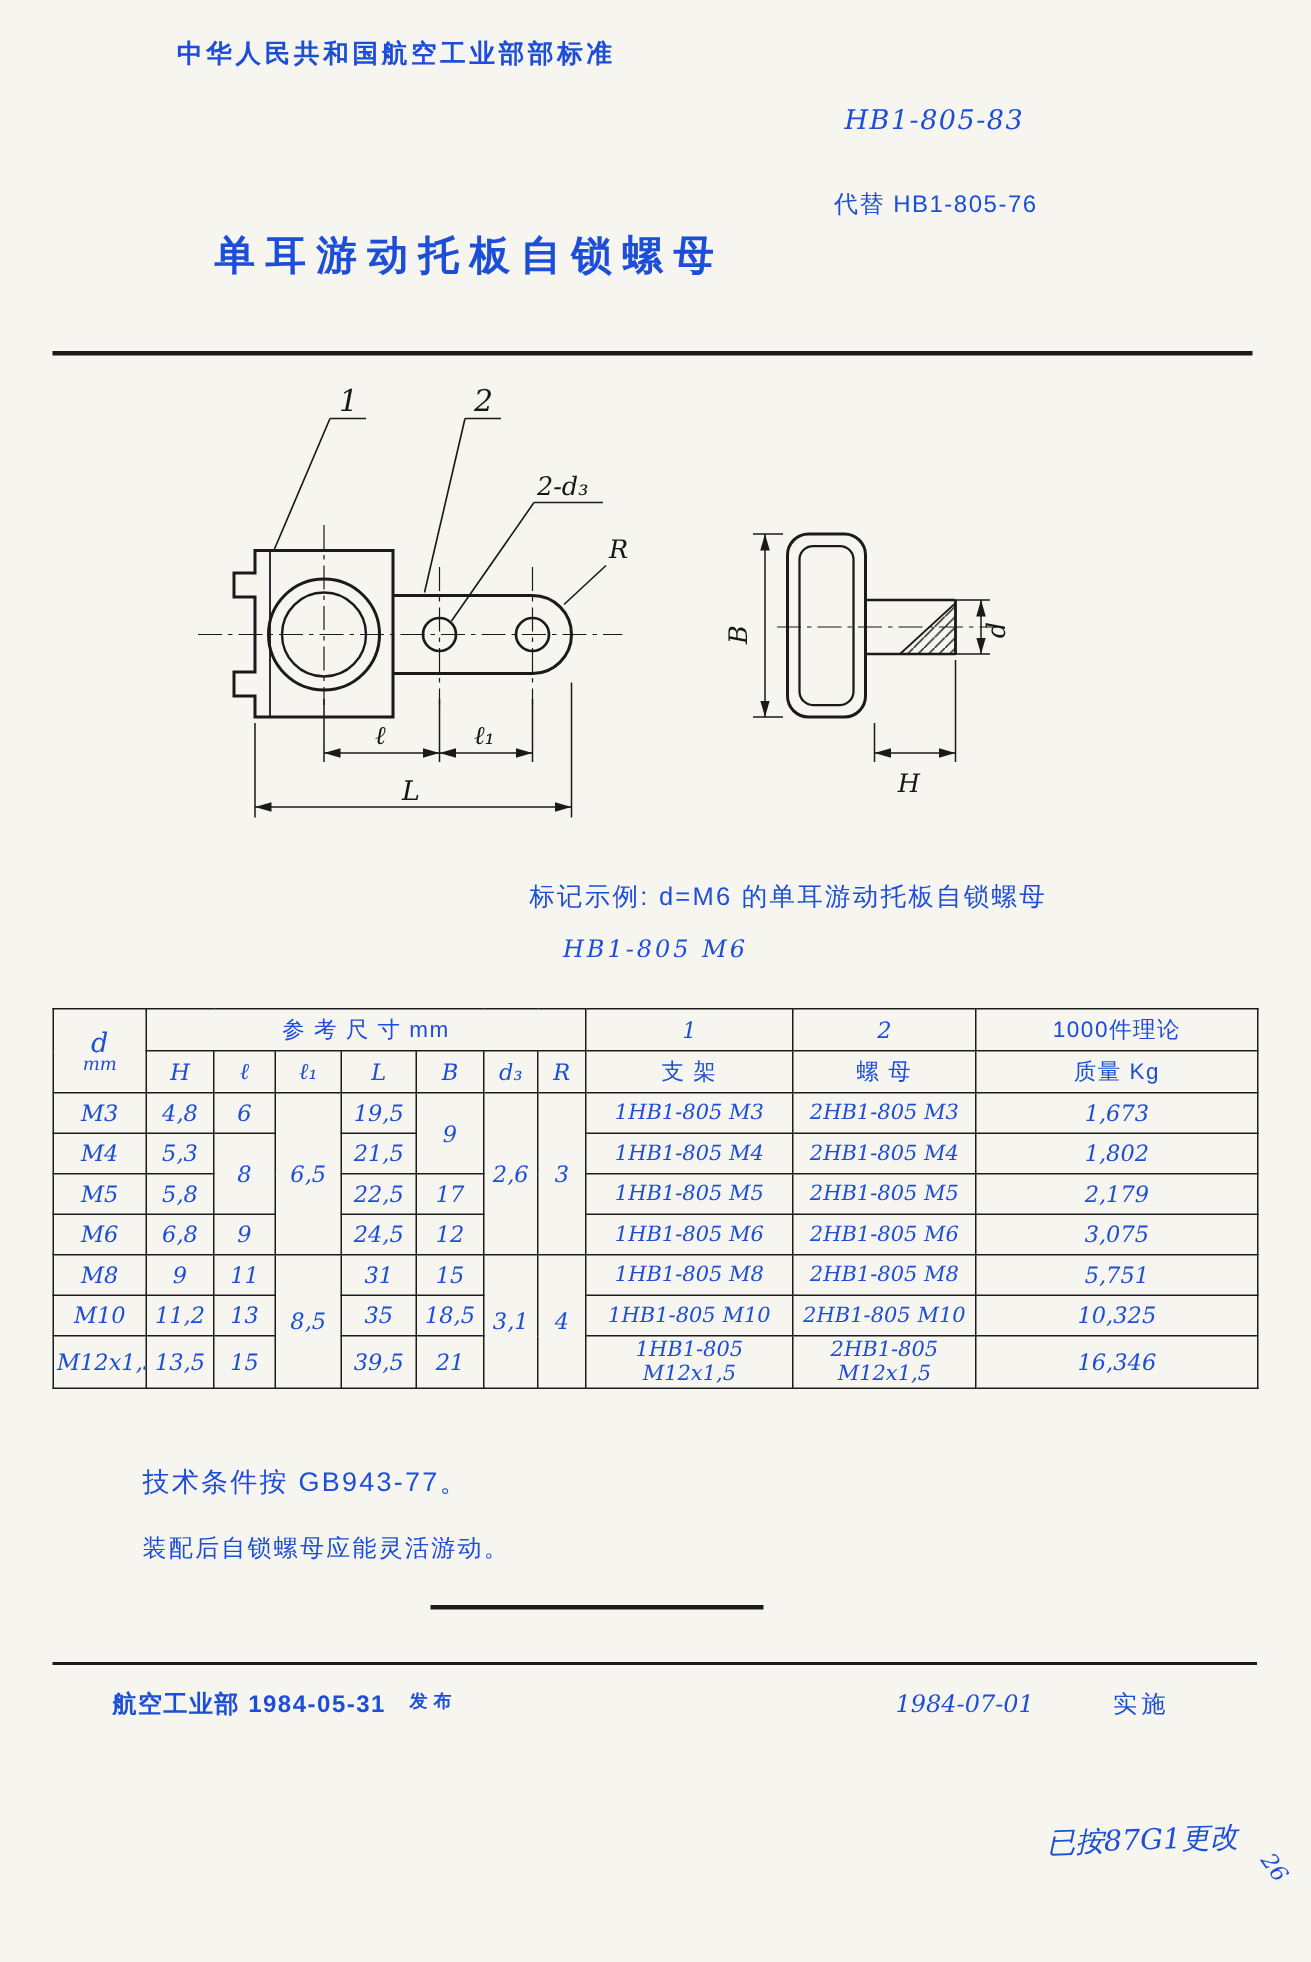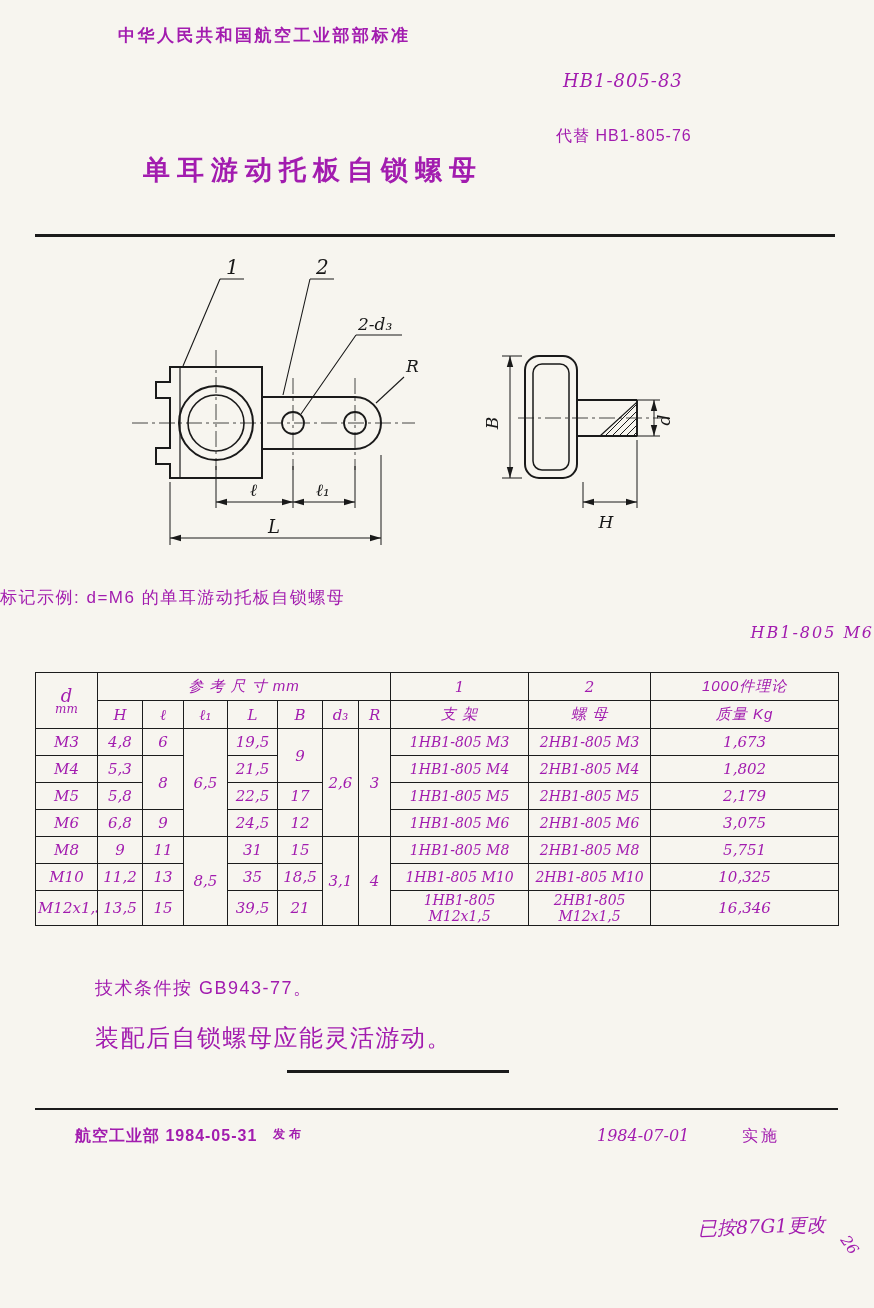"中华人民共和国航空工业部部标准" .page { color: #a21caf -> #1d4ed8 }
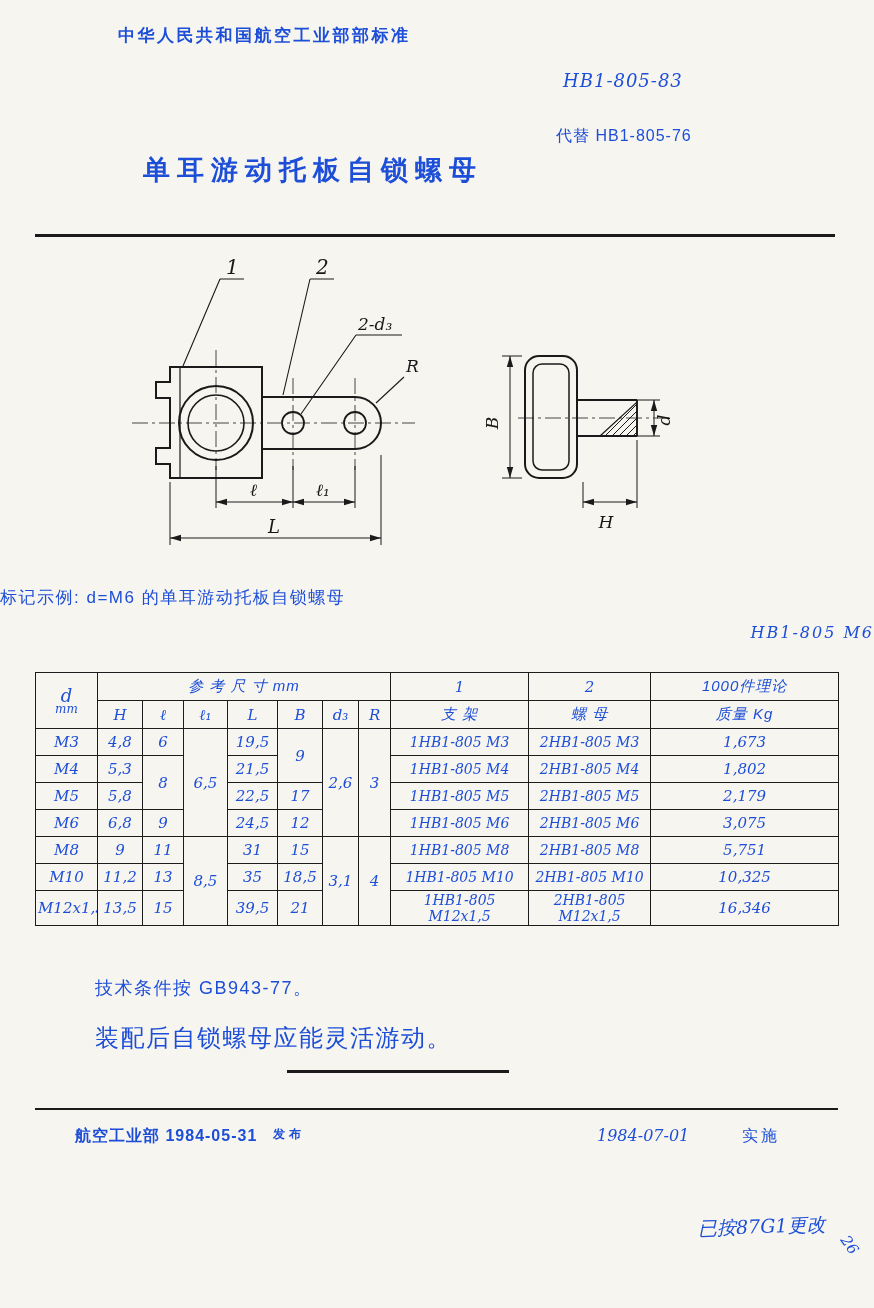"标记示例: d=M6 的单耳游动托板自锁螺母" .marking-1 { text-align: left -> right }
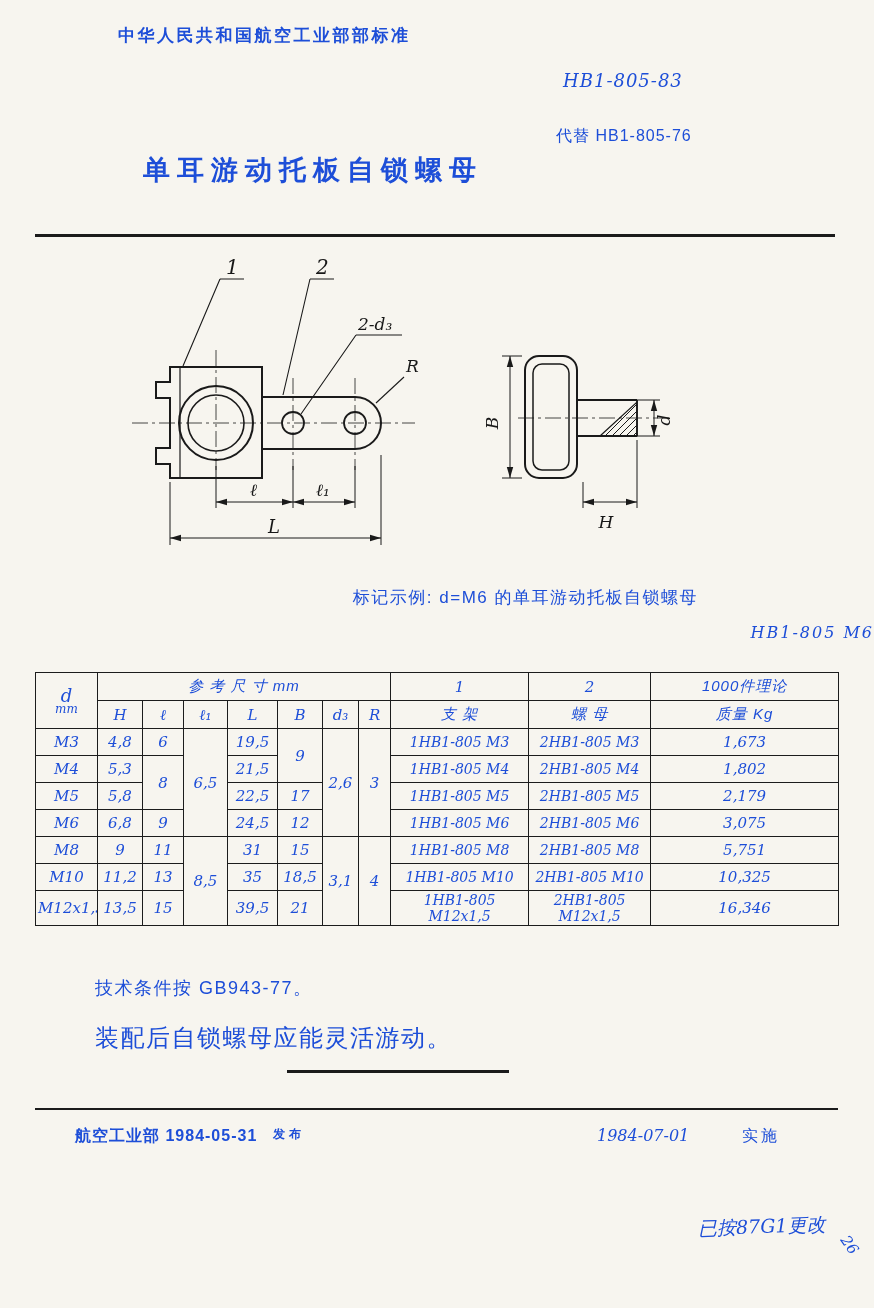"HB1-805 M6" .marking-2 { text-align: right -> center }
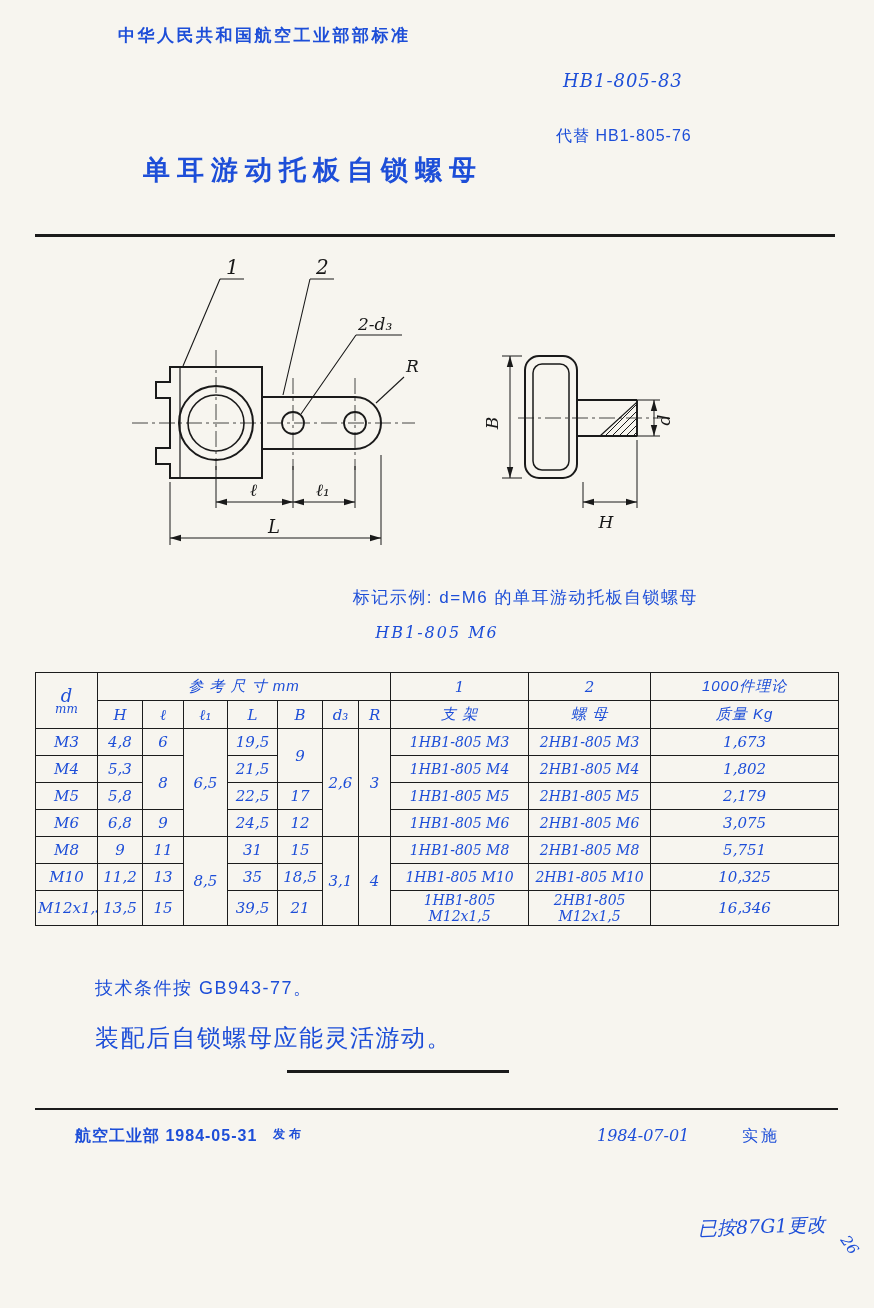"参 考 尺 寸 mm" .cn-h { font-style: italic -> none }
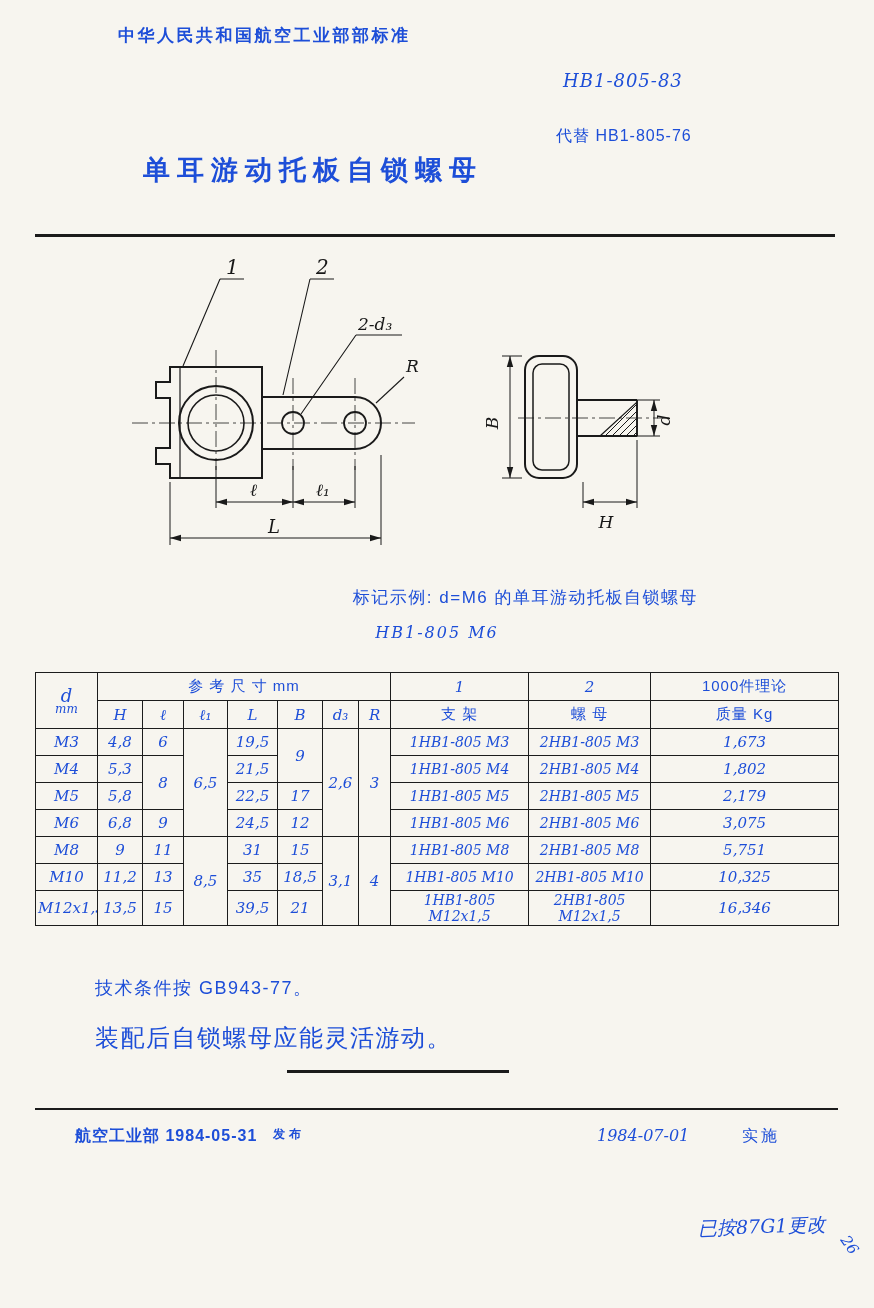"装配后自锁螺母应能灵活游动。" .note-2 { font-size: 24px -> 16px }
